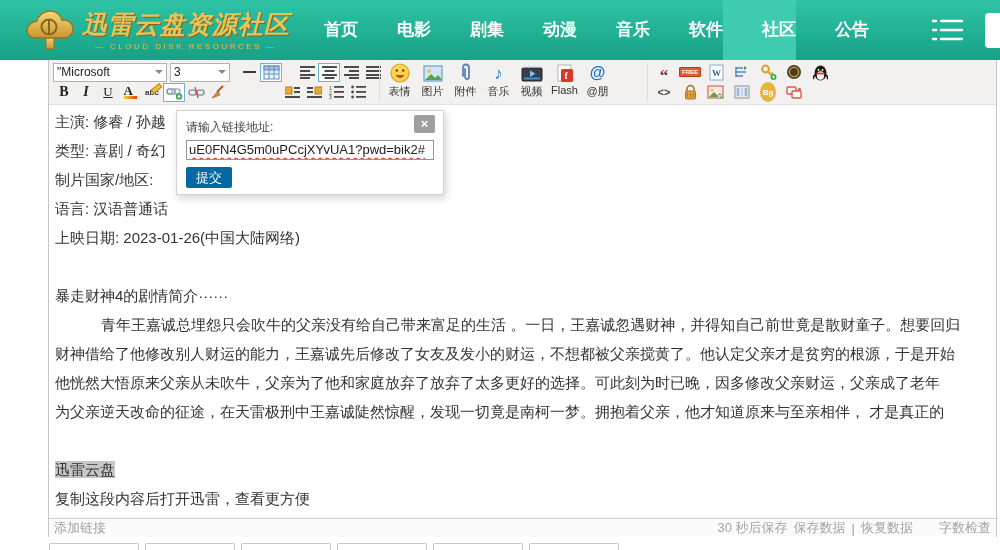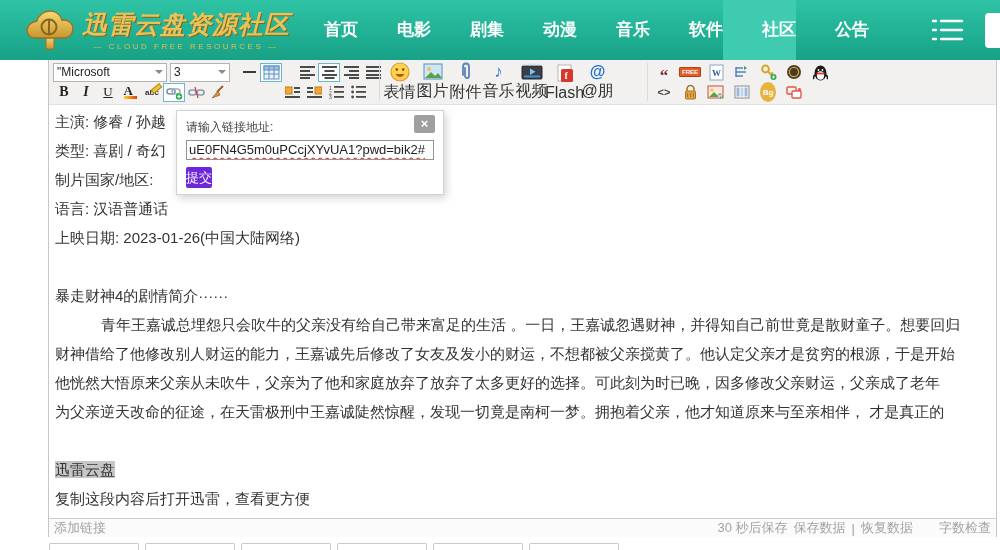"— CLOUD FREE RESOURCES —" div.logo-sub { text: FREE -> DISK }
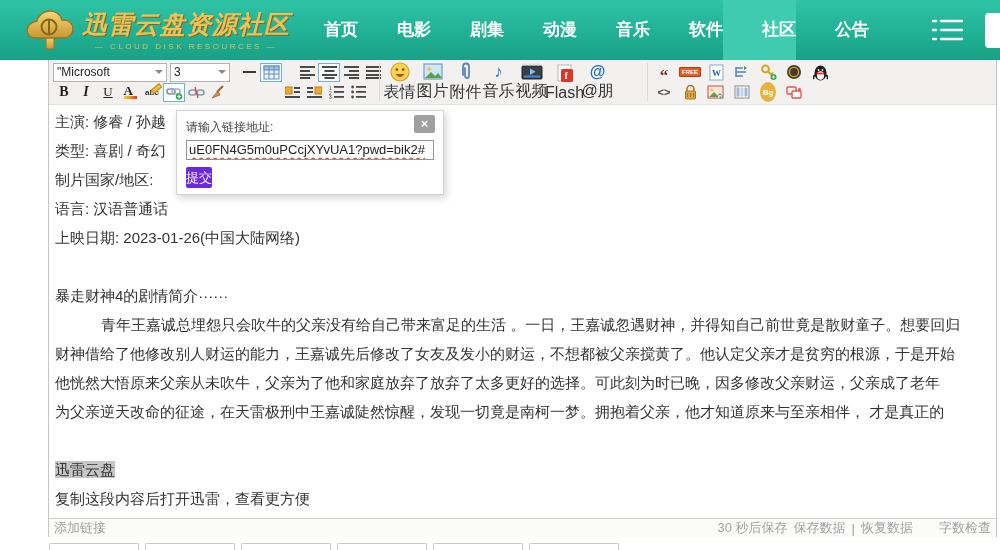"表情" .media-label { font-size: 16px -> 11px }
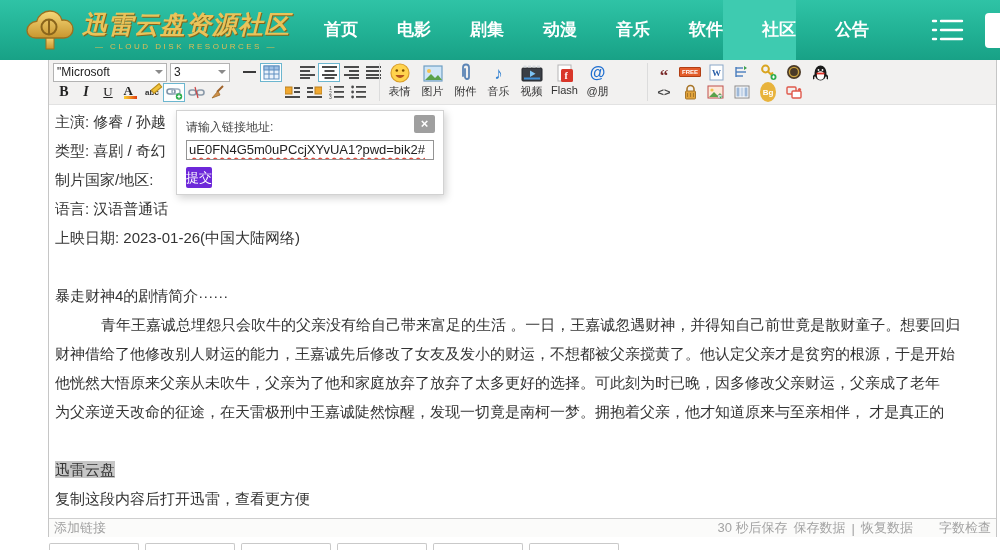"提交" .submit-btn { background: #6d28d9 -> #0369a1; width: 26px -> 46px }
